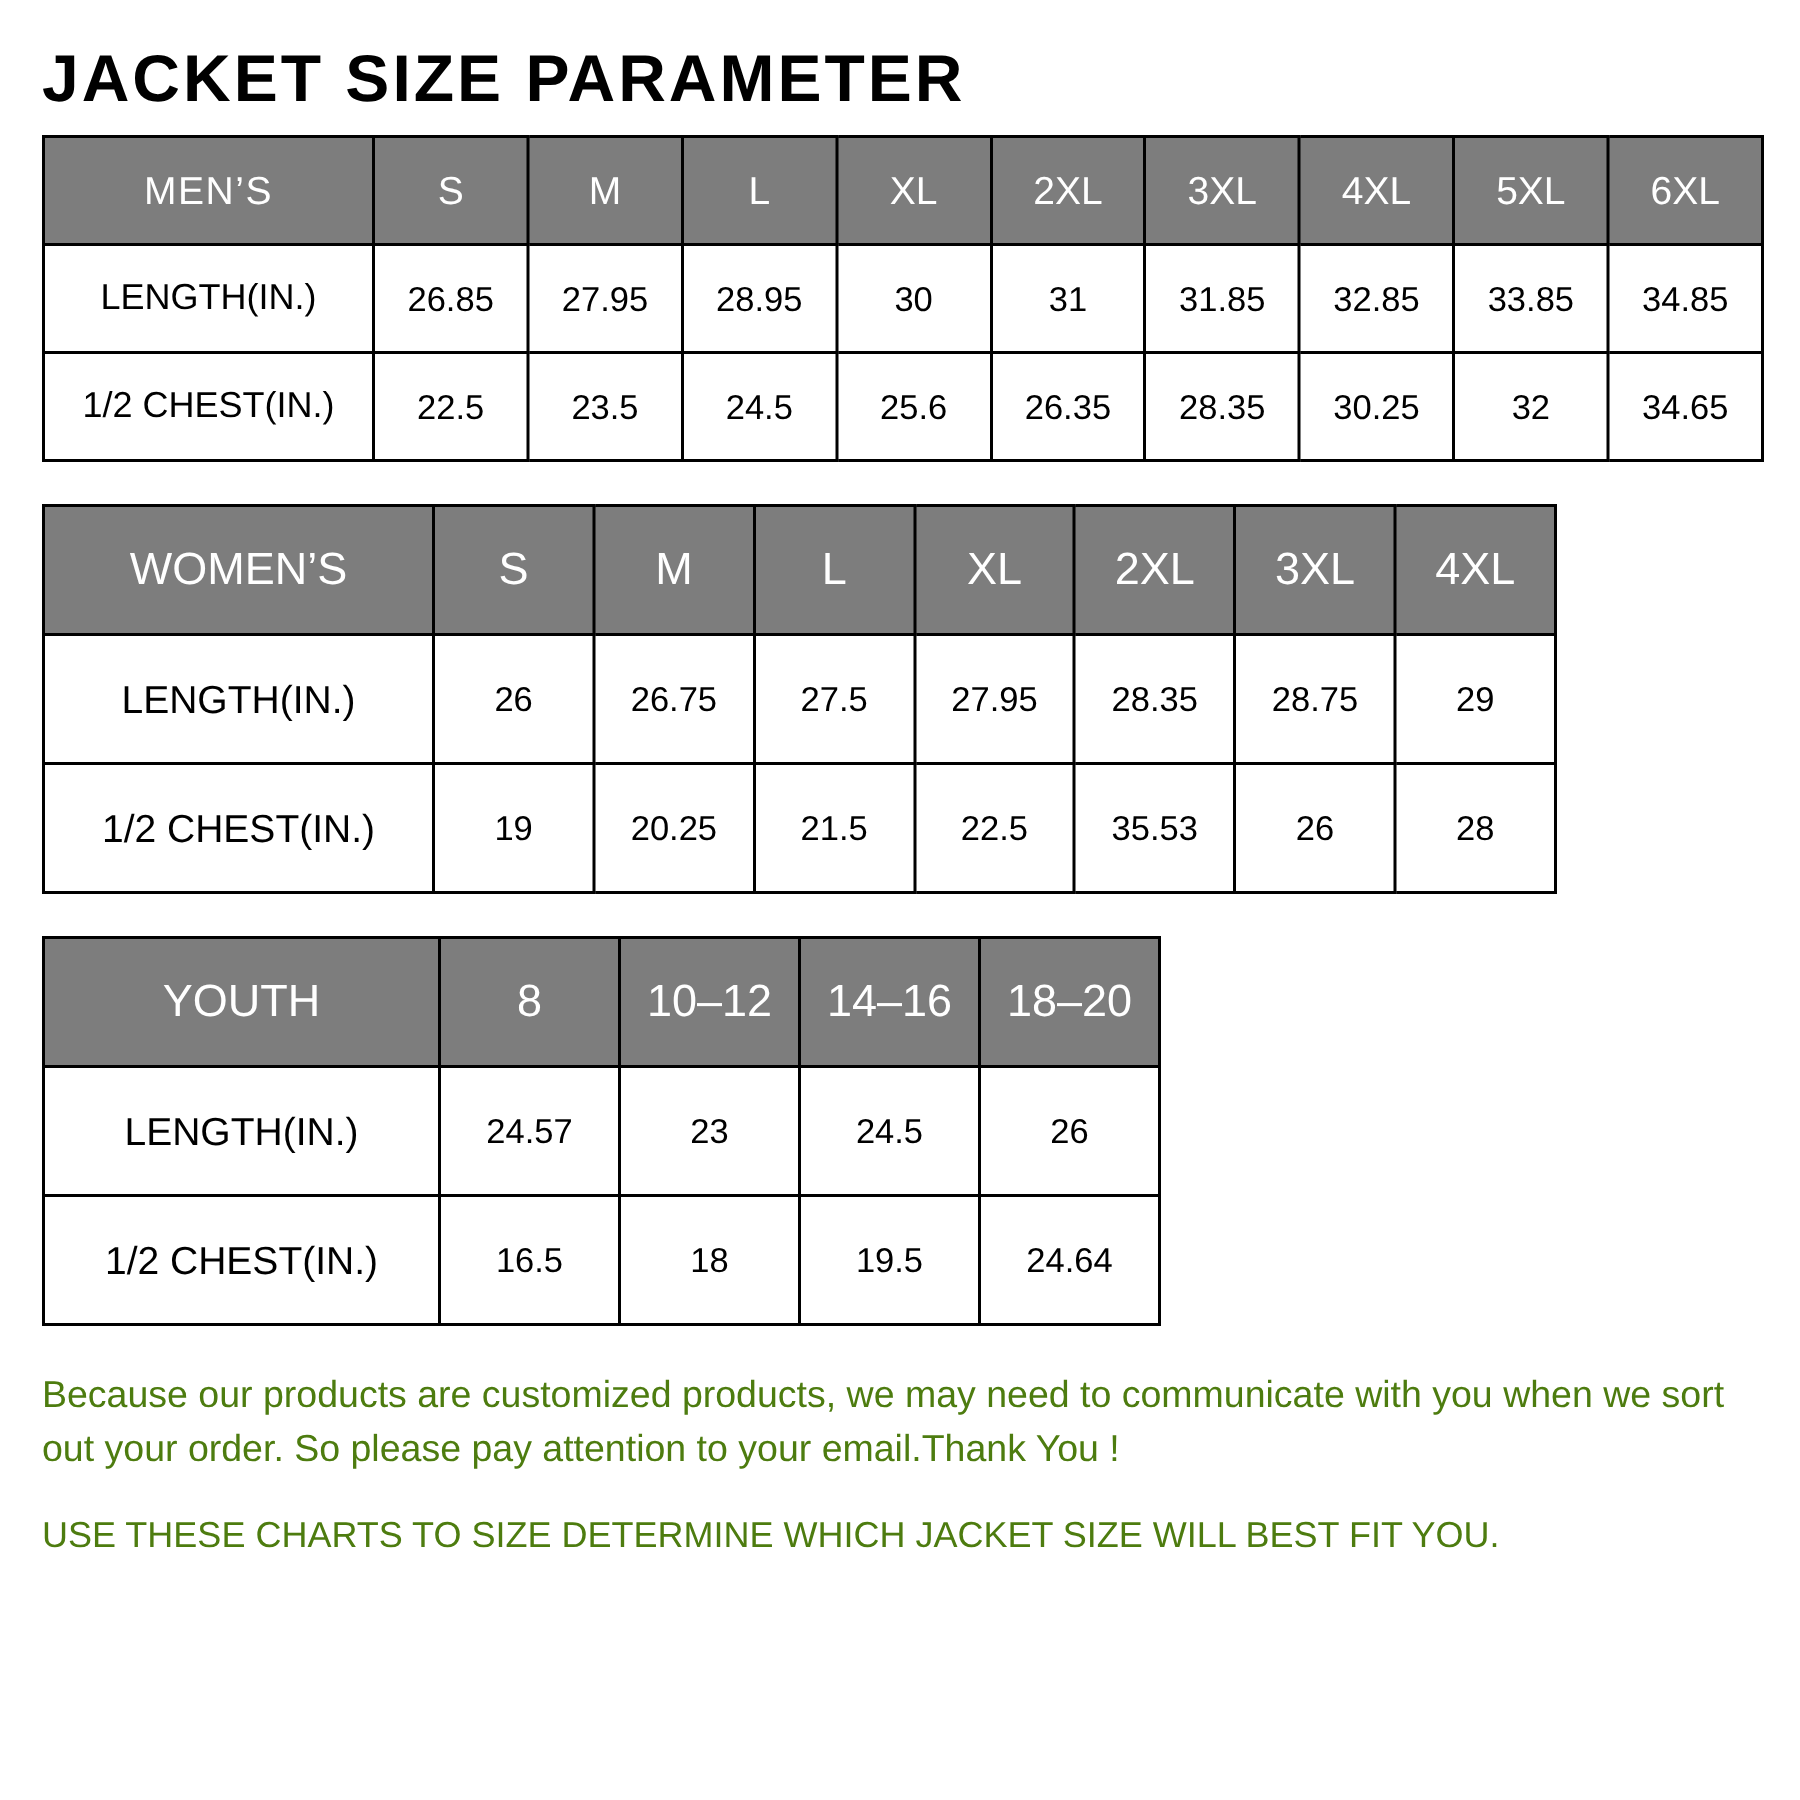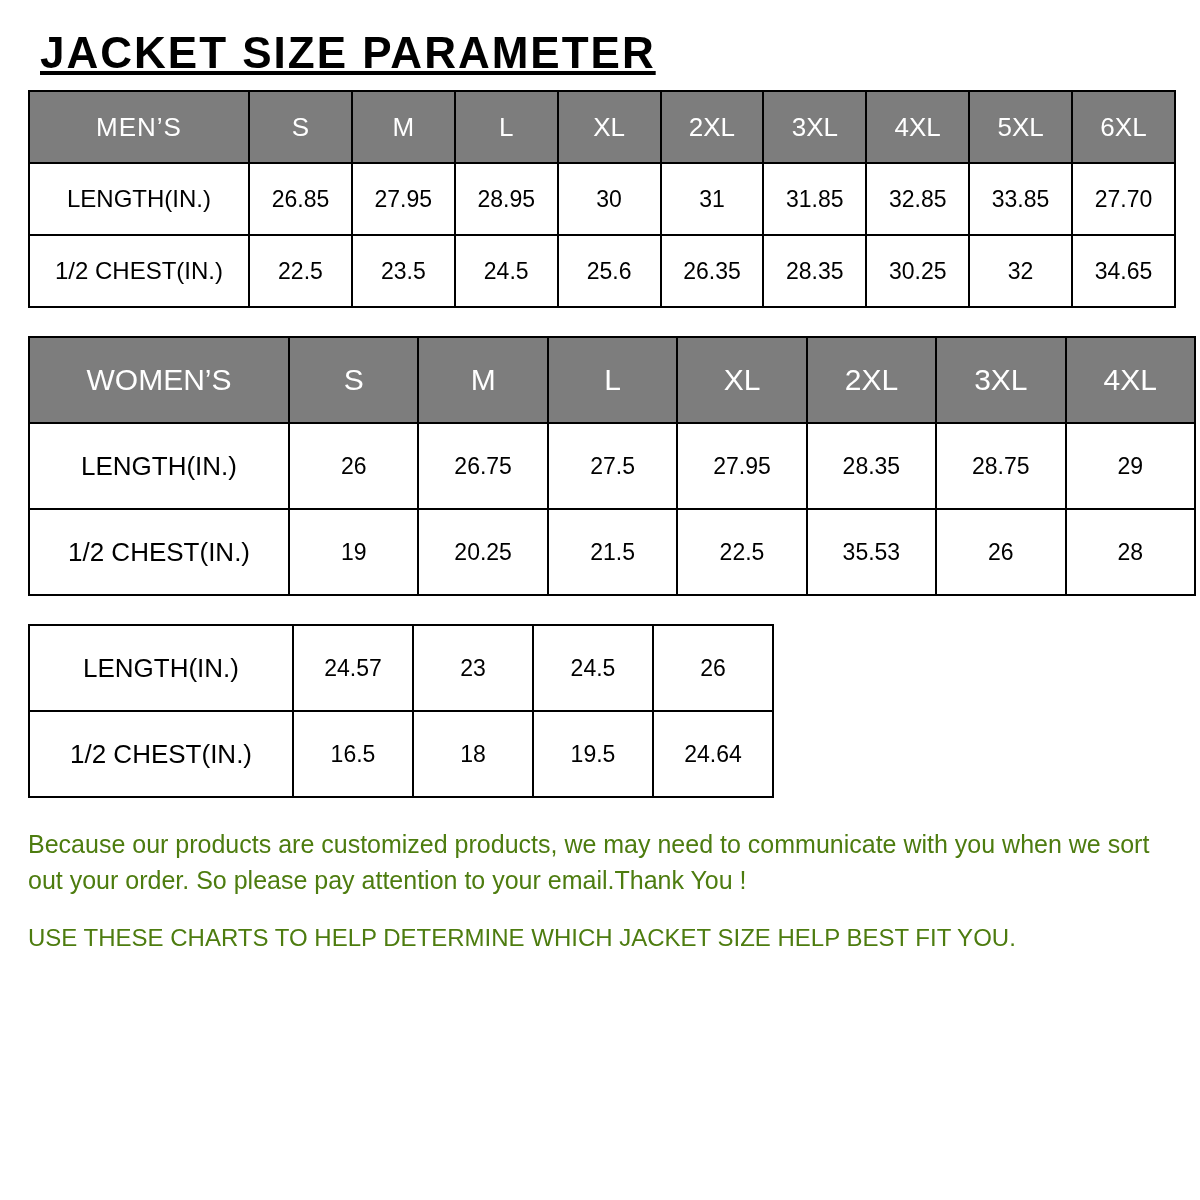"JACKET SIZE PARAMETER" .title { margin: 0 0 14px 12px -> 0 0 14px 0; text-decoration: underline -> none }
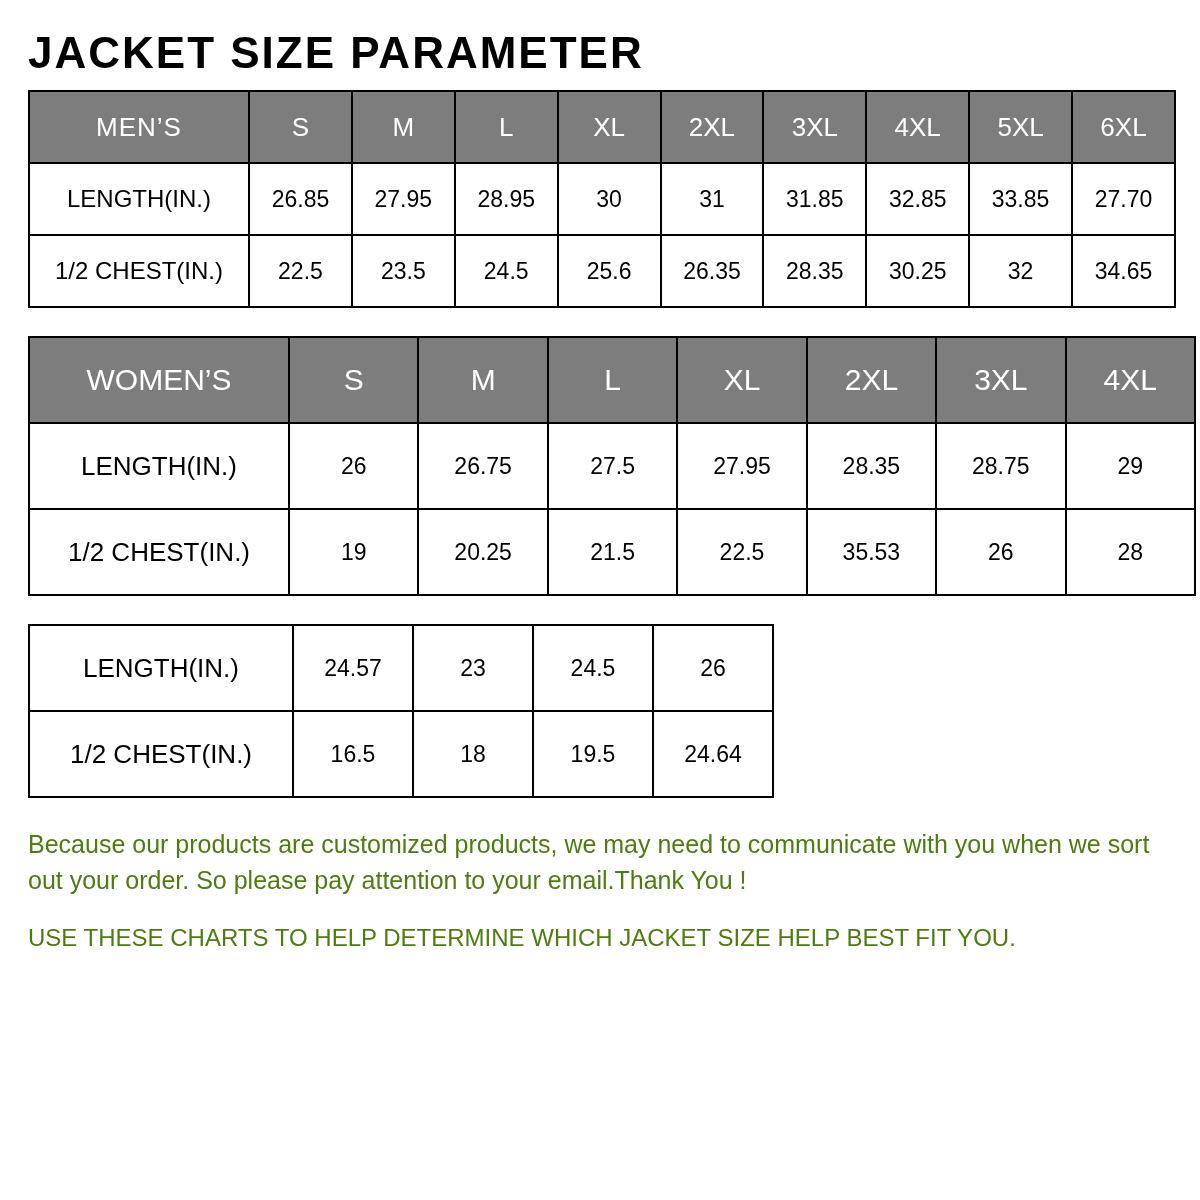"27.70" td { text: 27.70 -> 34.85 }
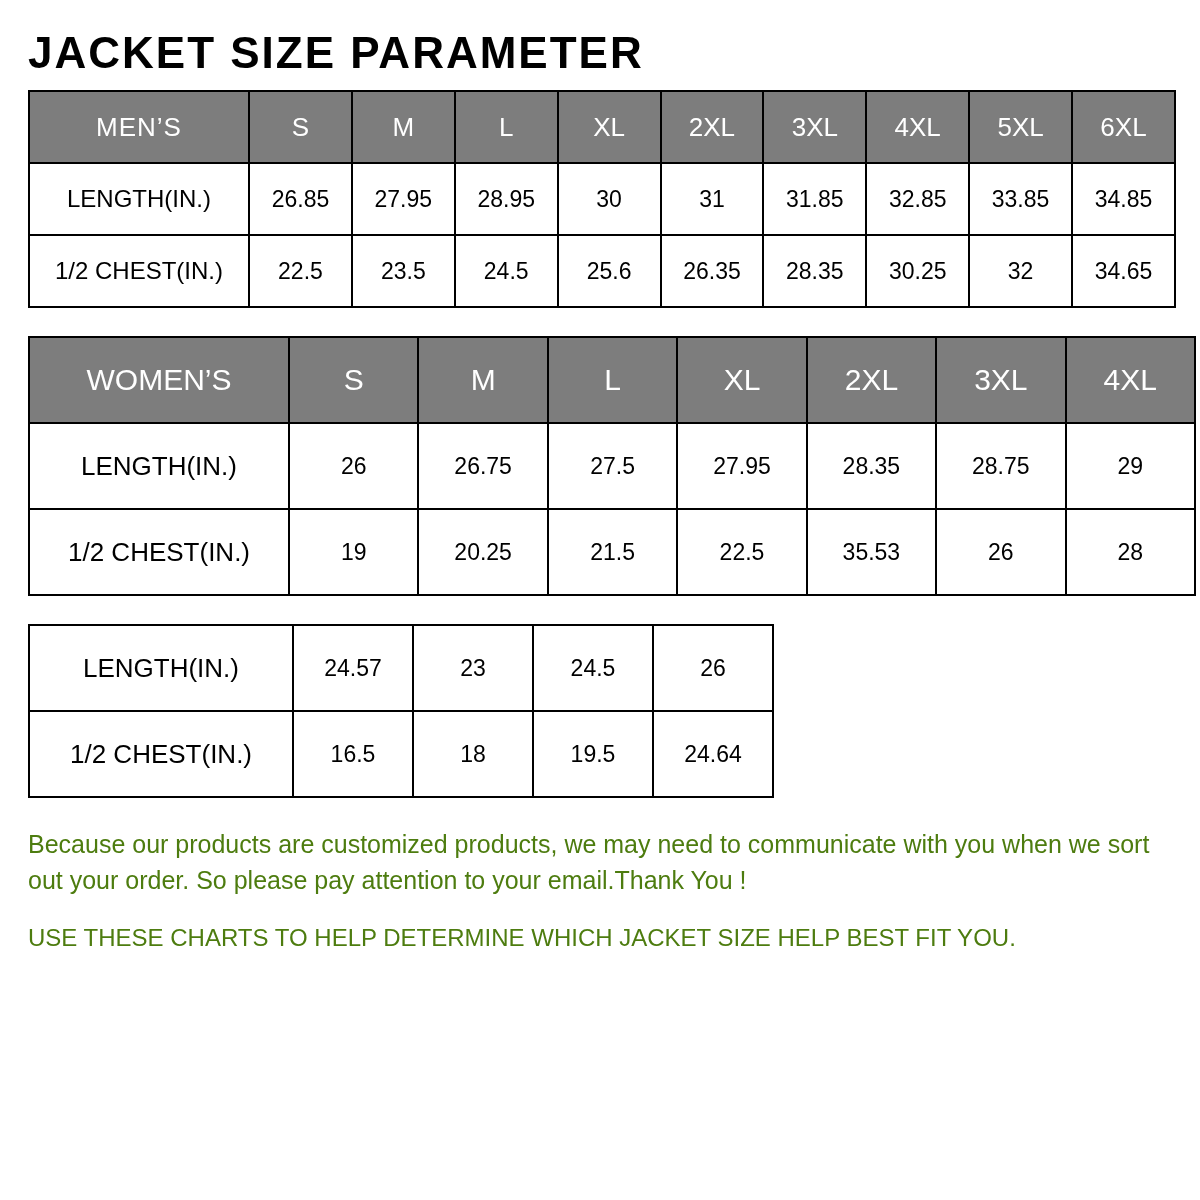"WOMEN’S" .tbl-women { width: 1168px -> 1010px }
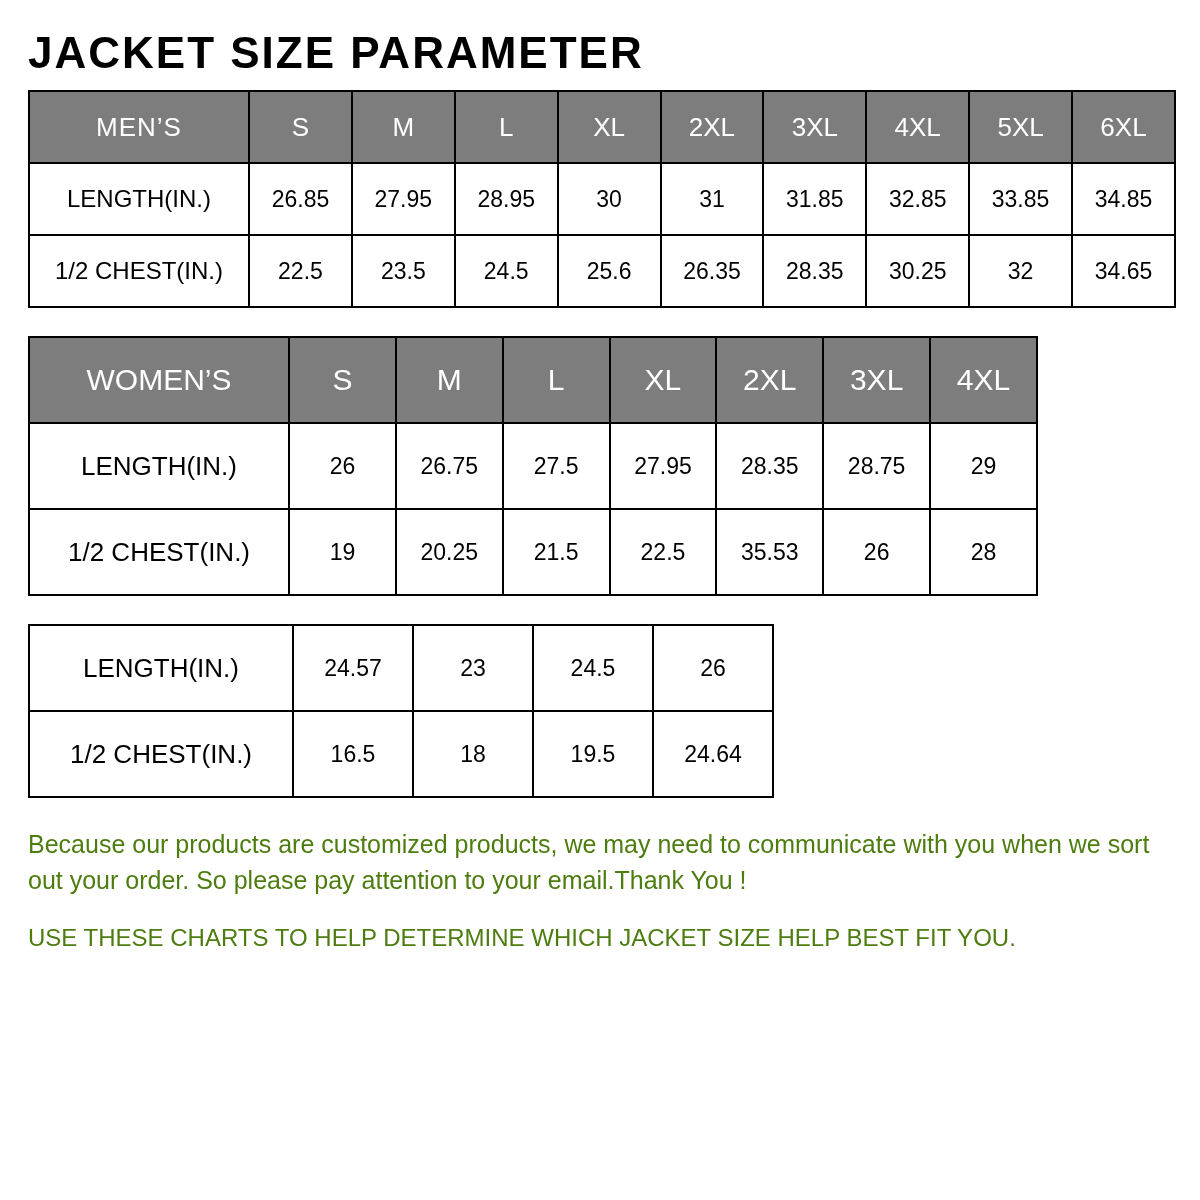"YOUTH" tr.head { html: none -> <tr> <td>YOUTH</td> <td>8</td> <td>10–12</td> <td>14–16</td> <td>18–20</td> </tr> }
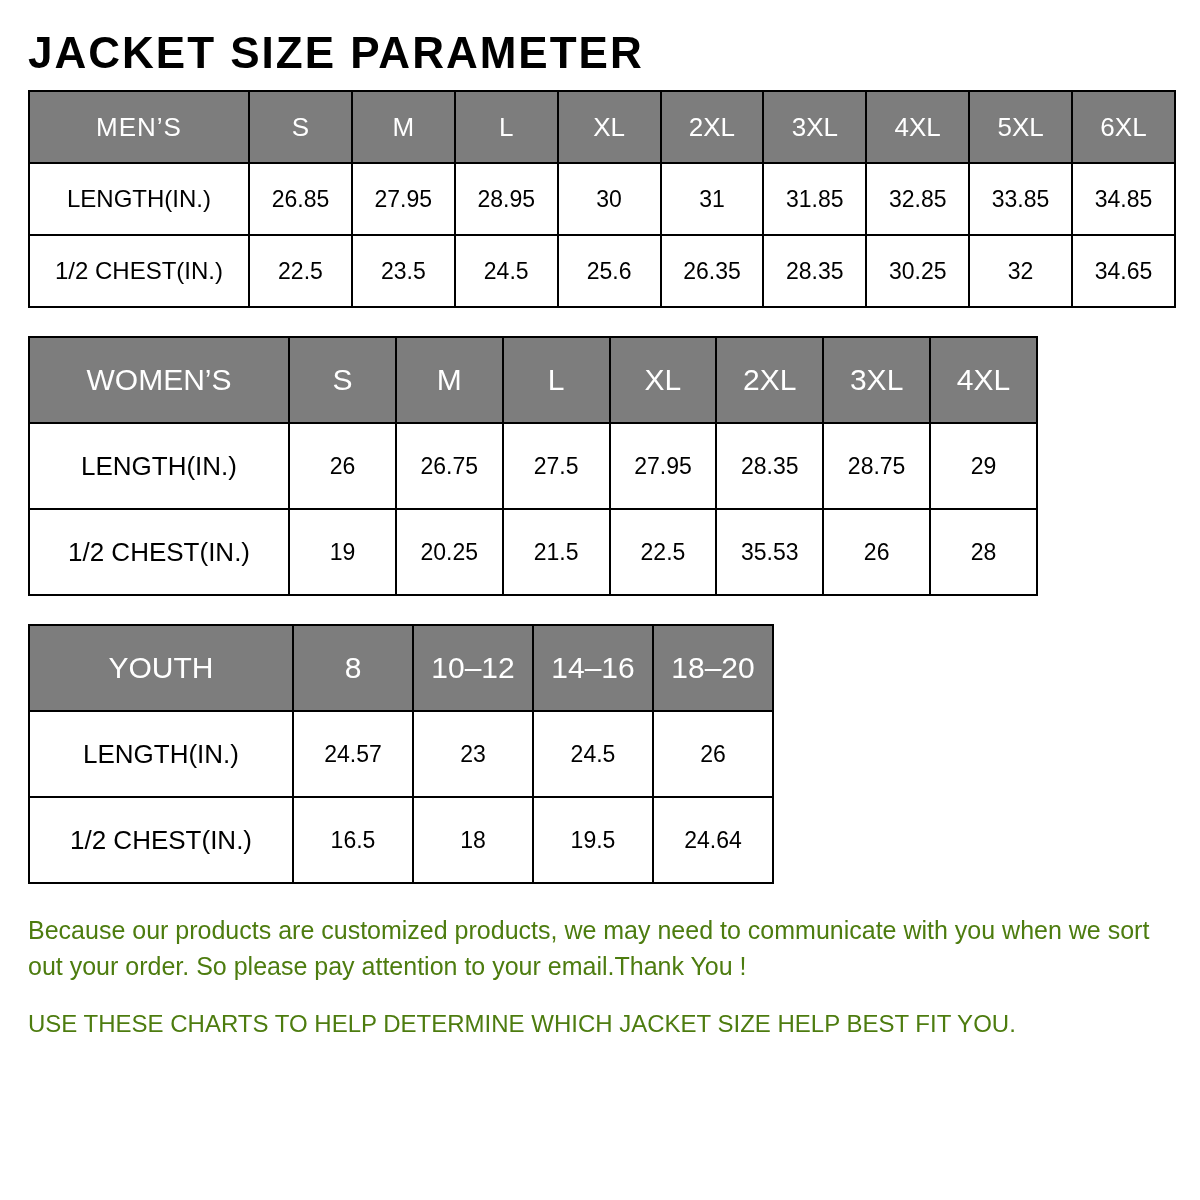"USE THESE CHARTS TO HELP" div.para2 { text: HELP DETERMINE WHICH JACKET SIZE HELP -> SIZE DETERMINE WHICH JACKET SIZE WILL }
